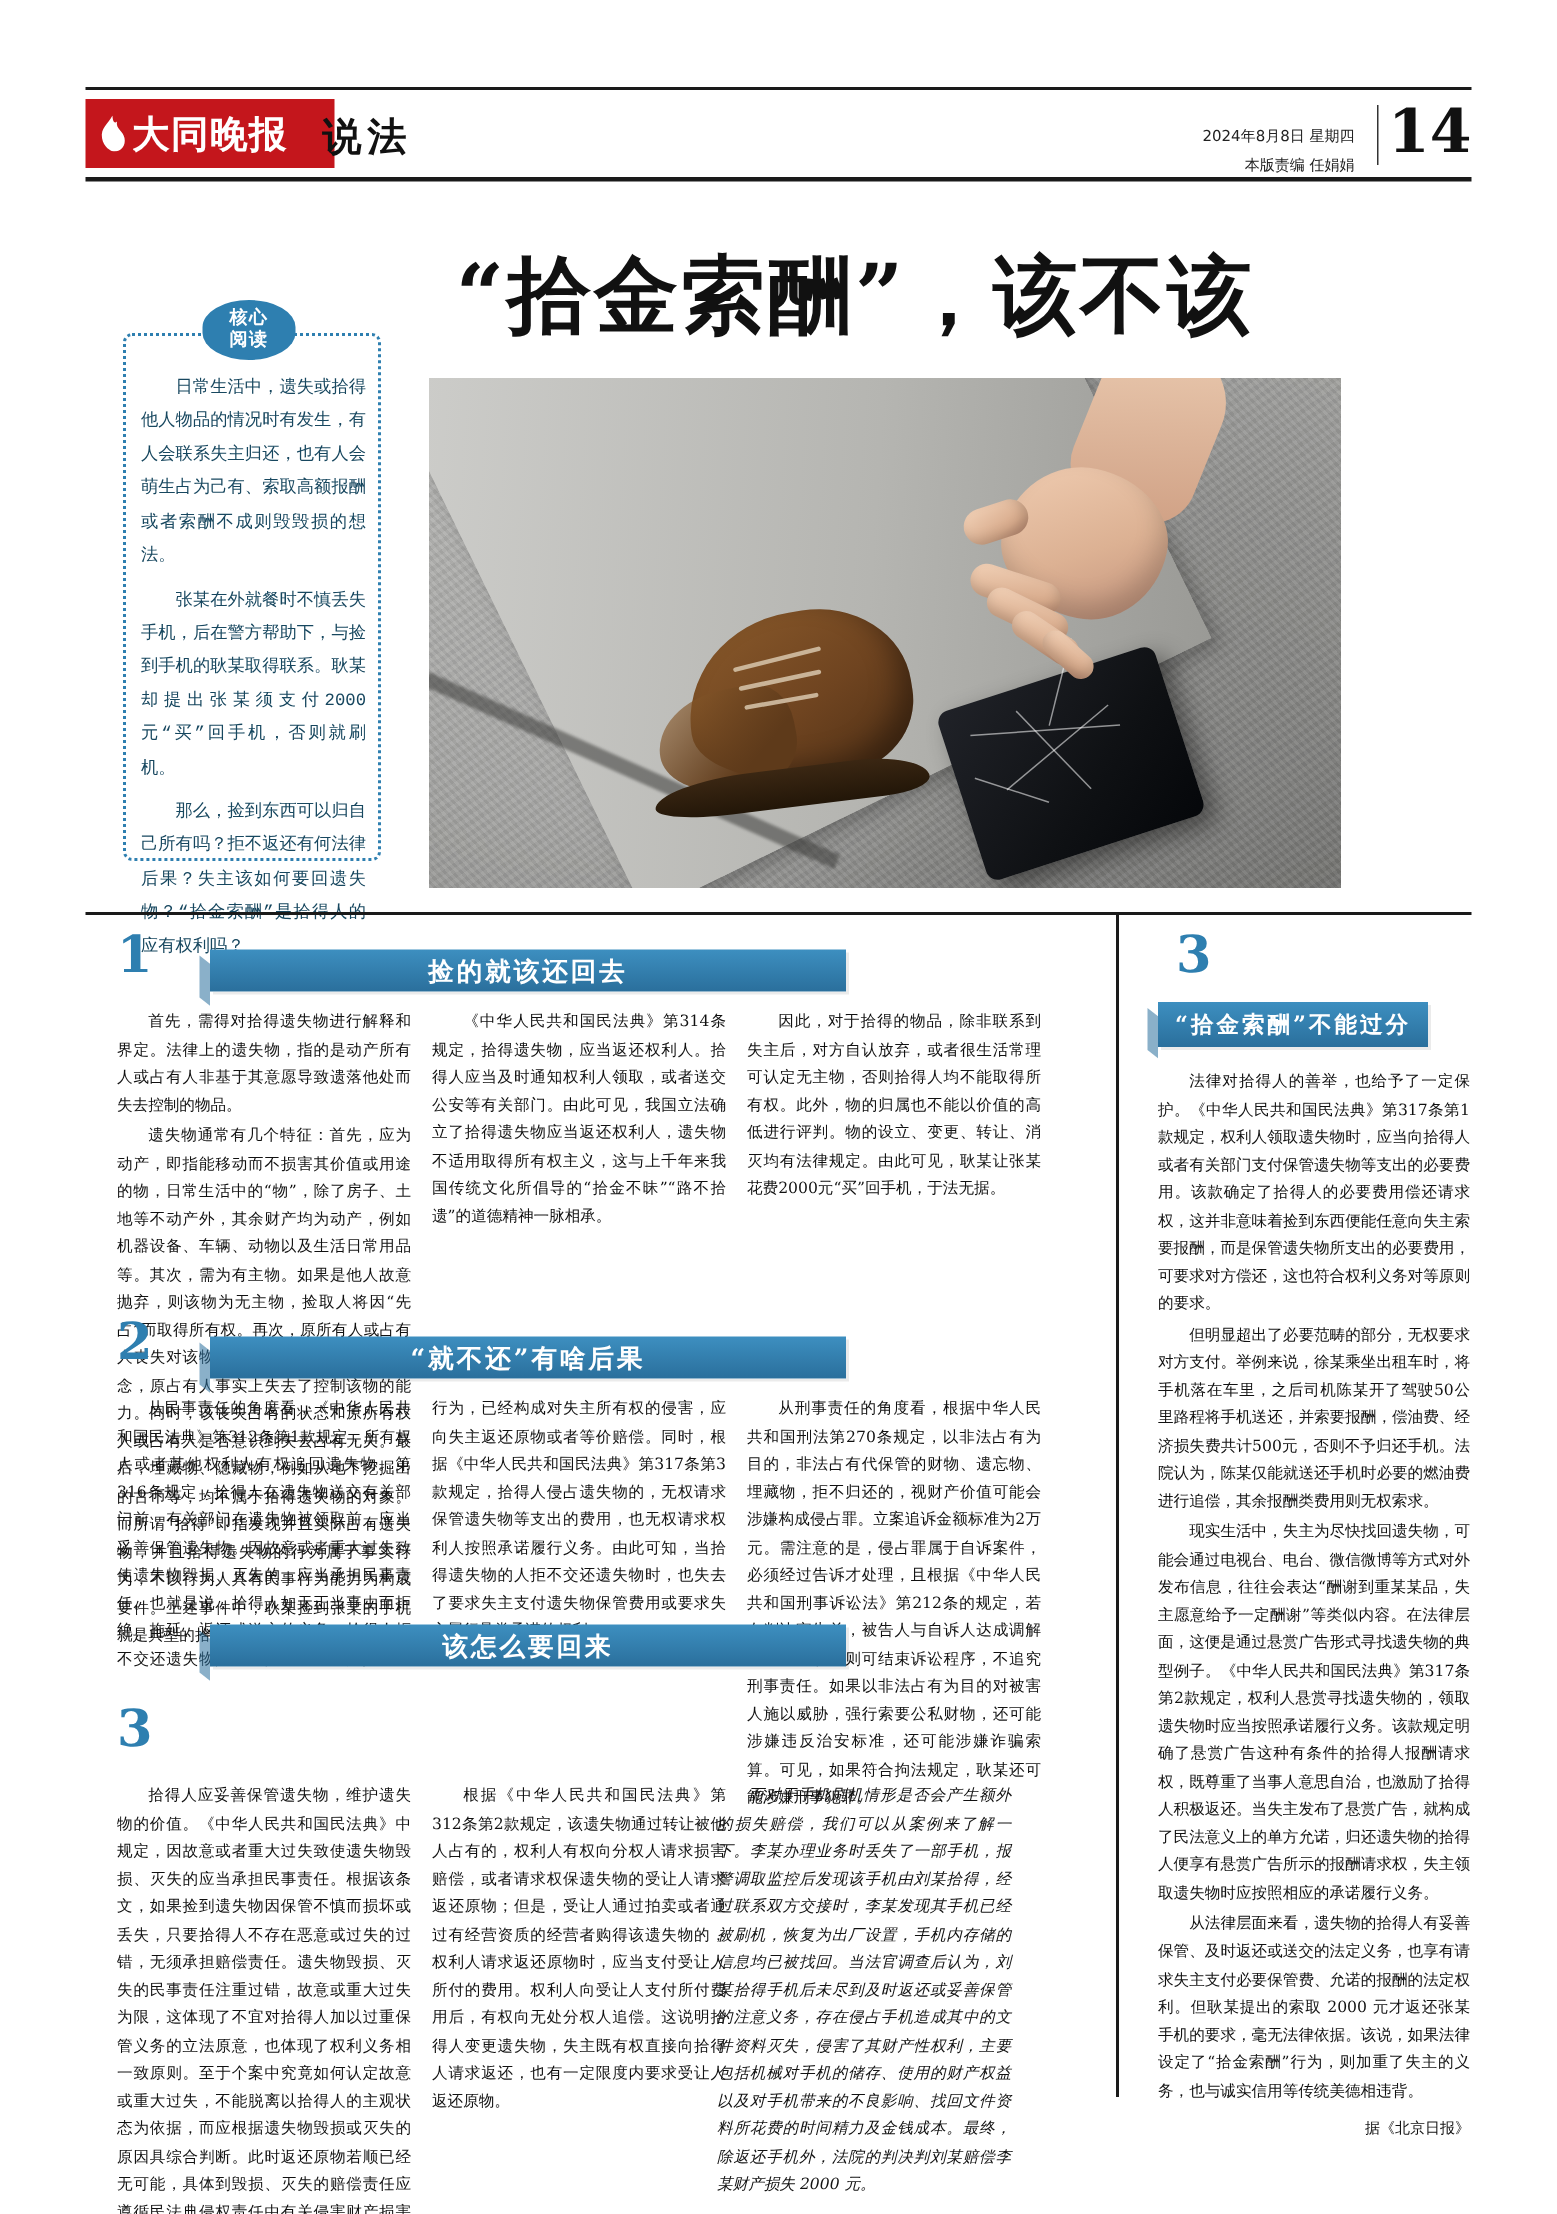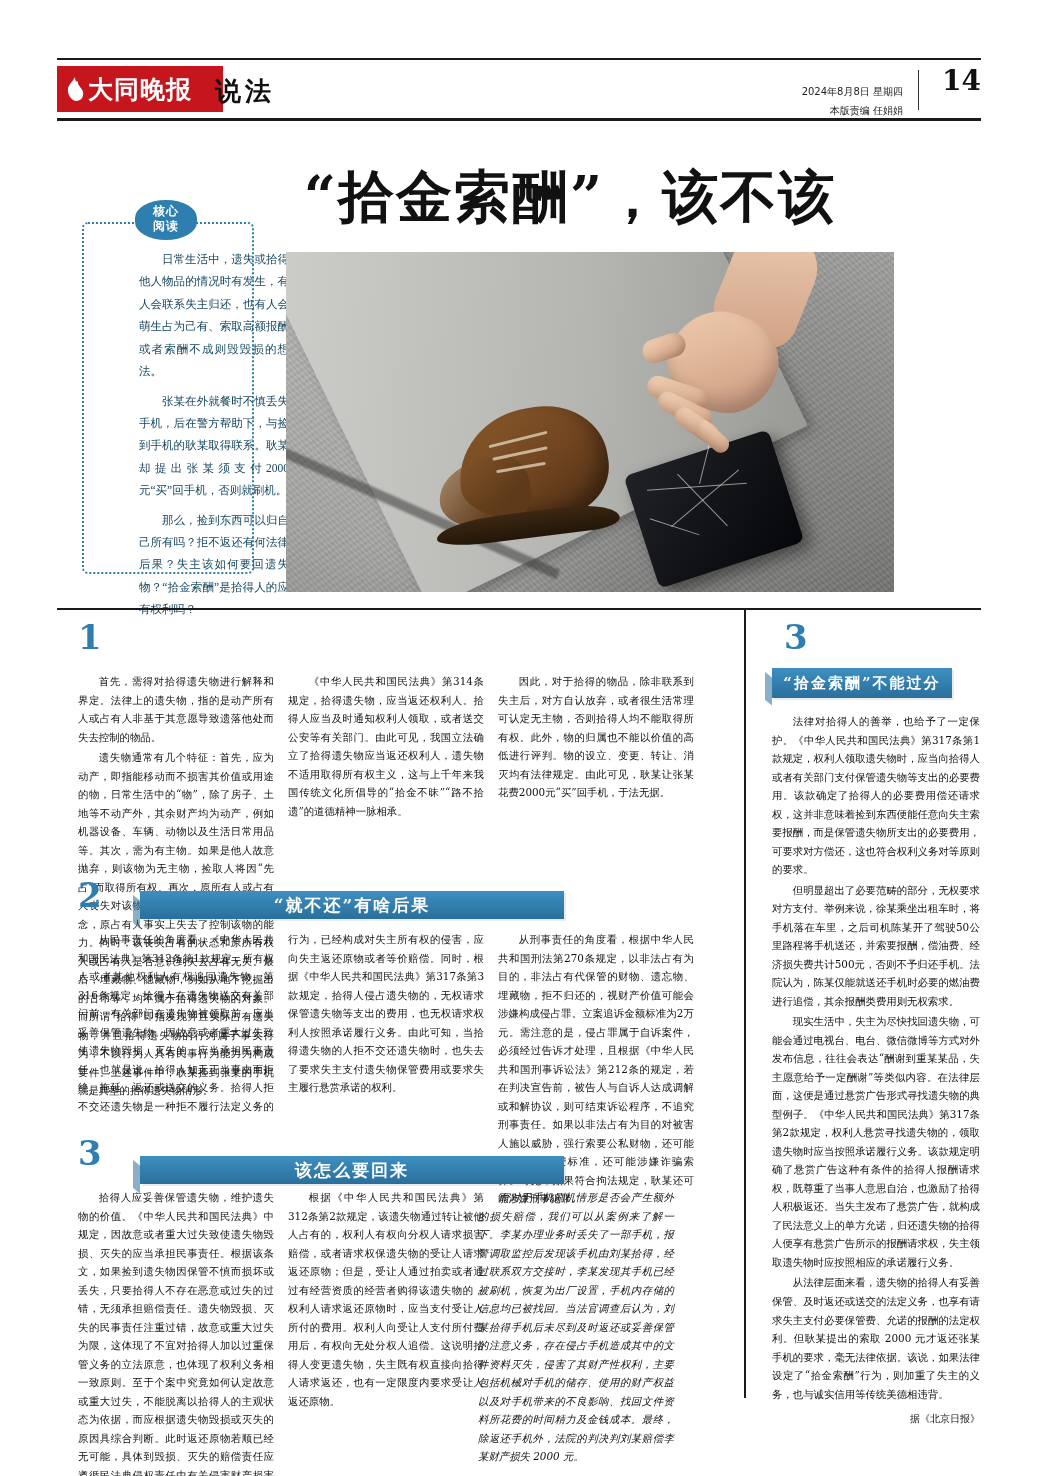"14" .page-number { font-size: 28px -> 40px }
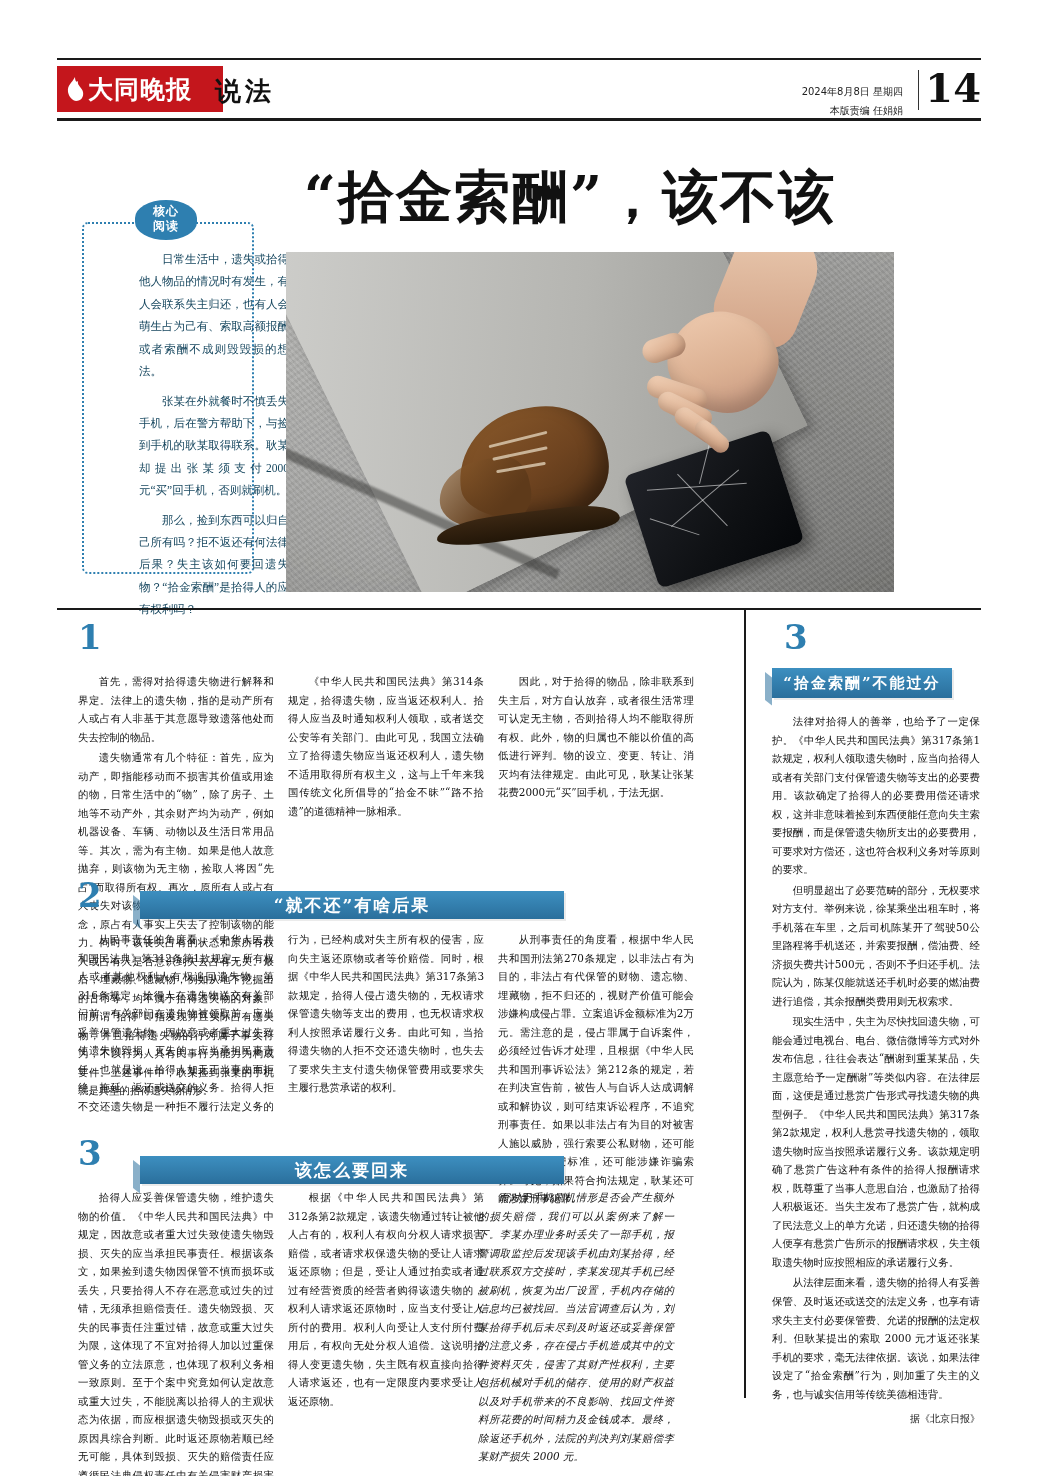"日常生活中，遗失或拾得他人物品的情况时有发生，有人会联系失主归还，也有人会萌生占" .core-text { font-family: Liberation Serif, serif -> Liberation Mono, monospace; margin-left: 45px -> none }
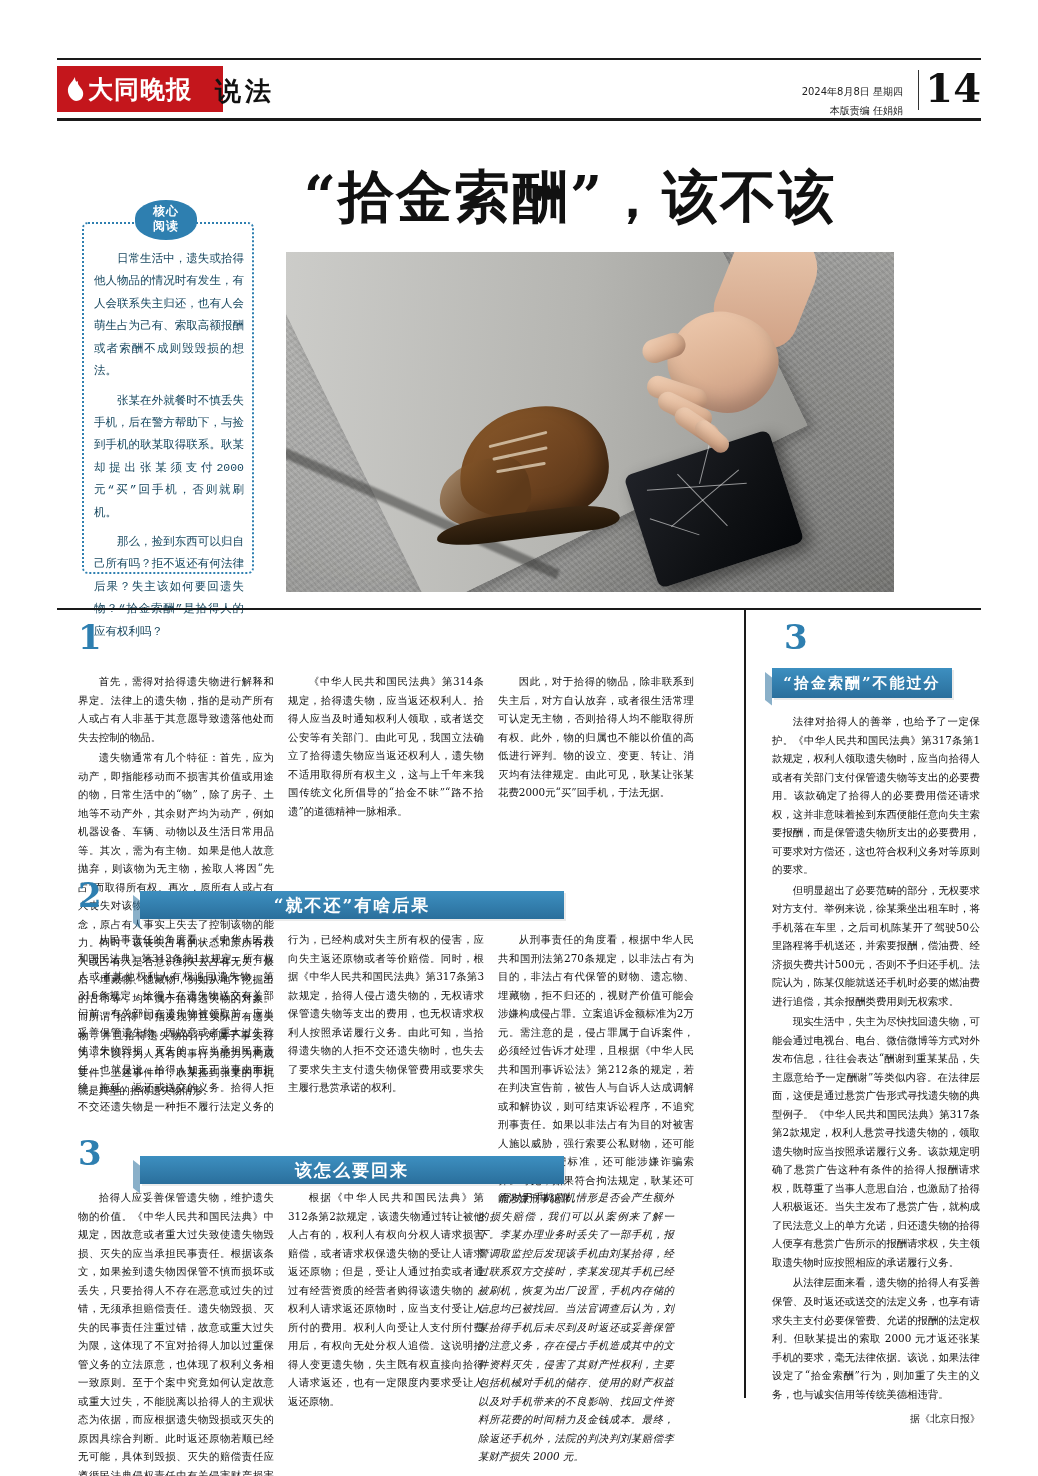"捡的就该还回去" div.banner { html: none -> <div> <span>捡的就该还回去</span> </div> }
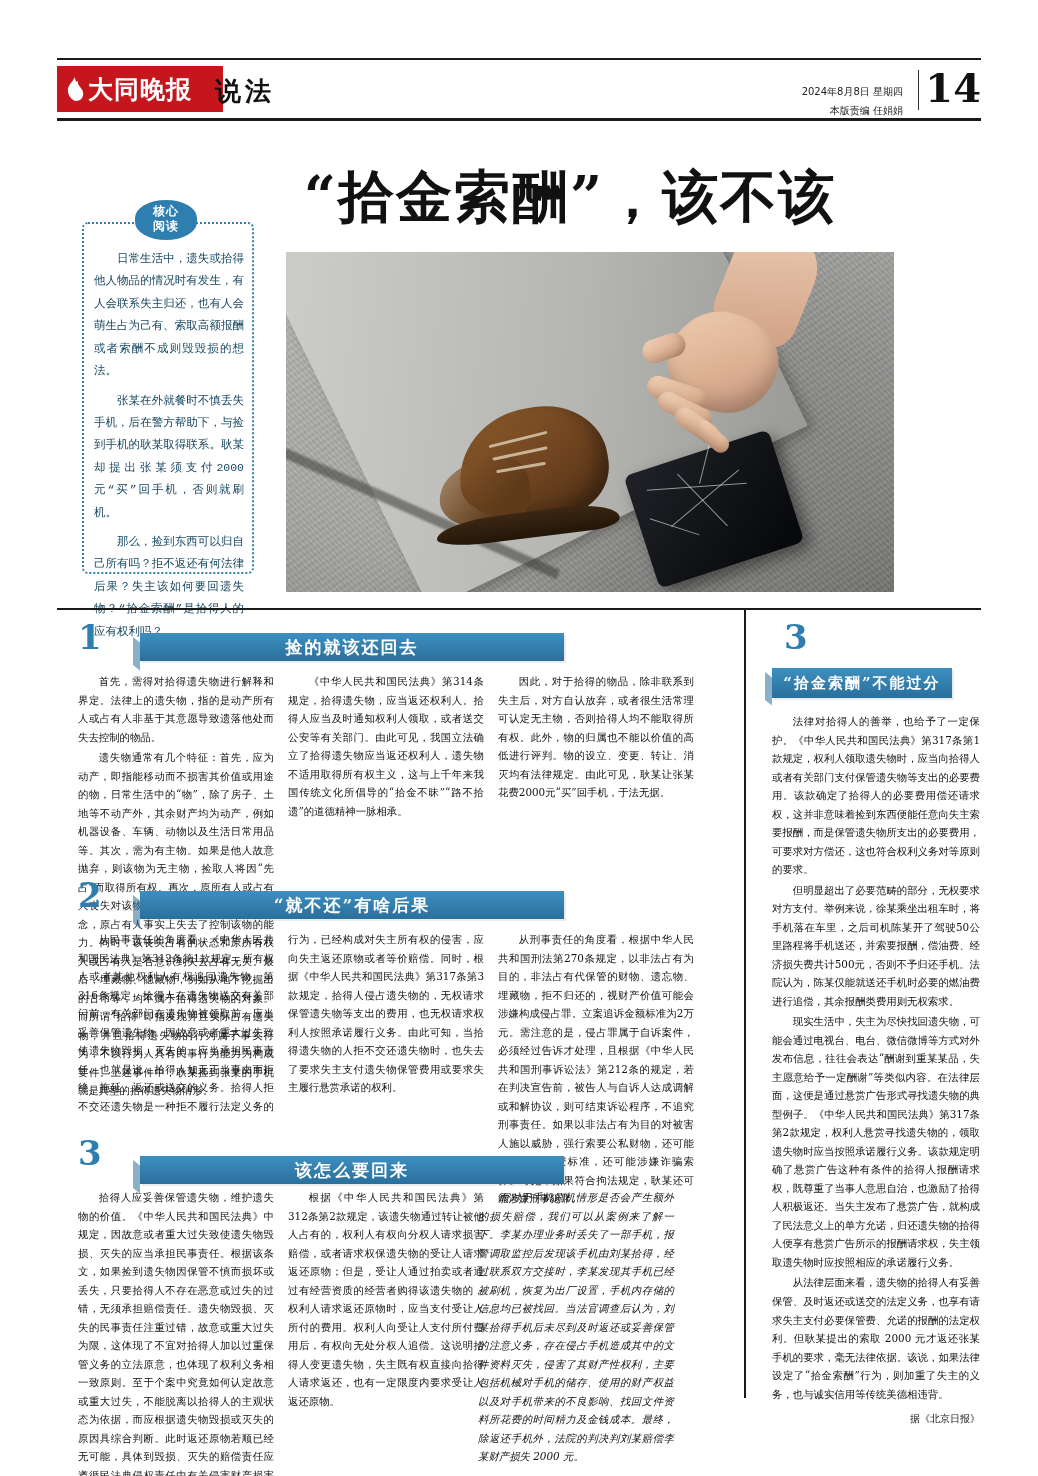"该怎么要回来" div.banner { top: 1156px -> 1083px }
